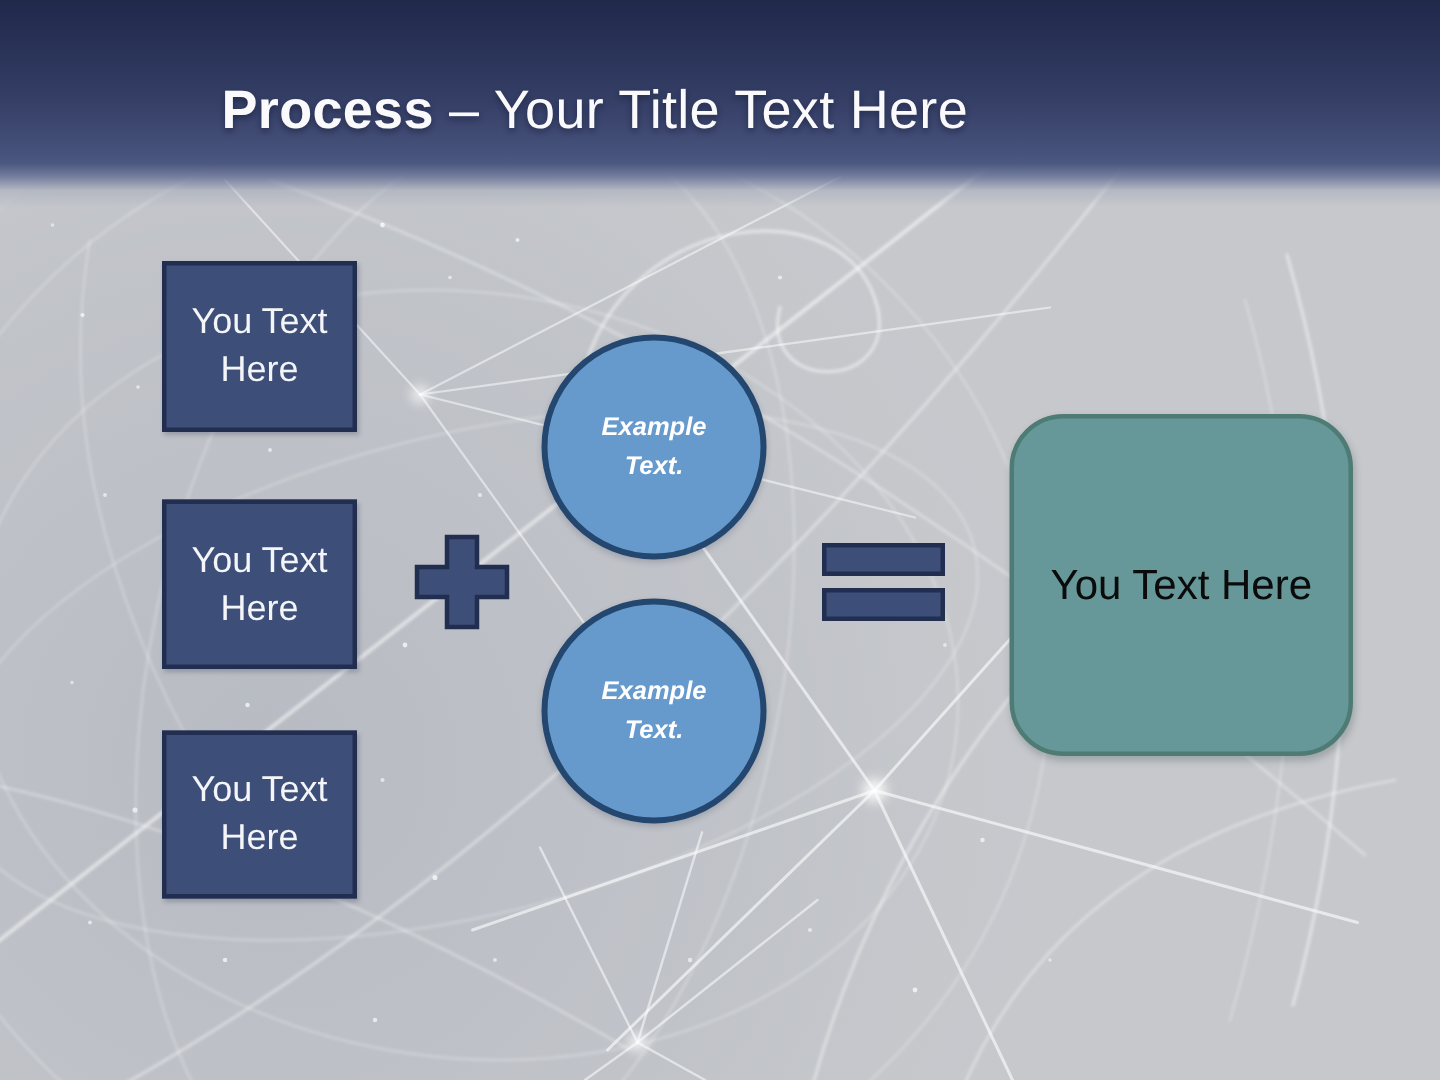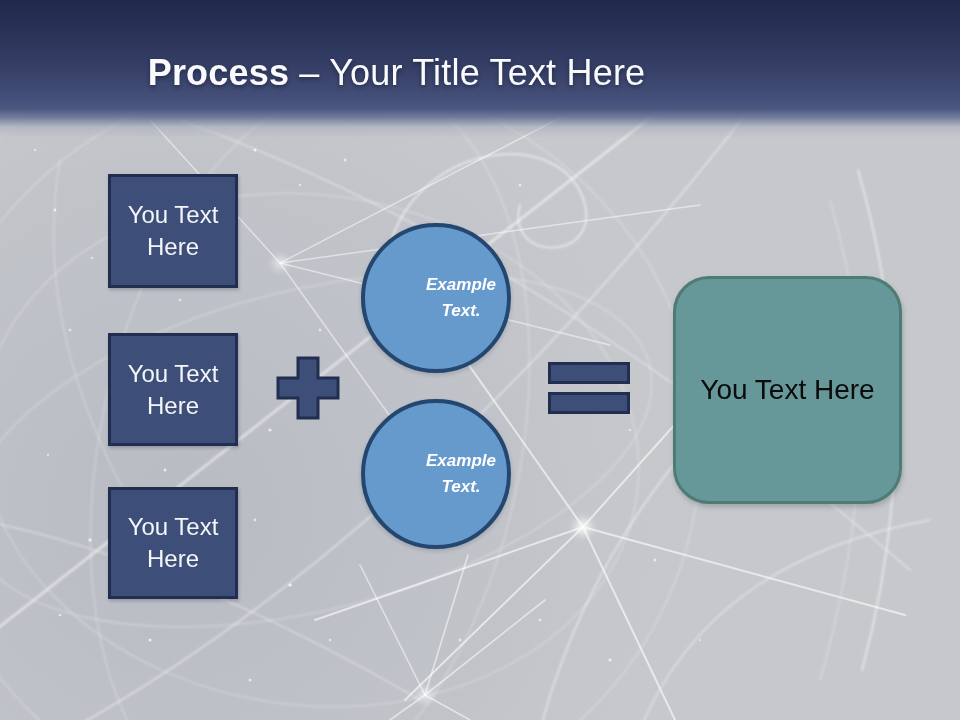"Example Text." .circle { justify-content: flex-end -> center }
